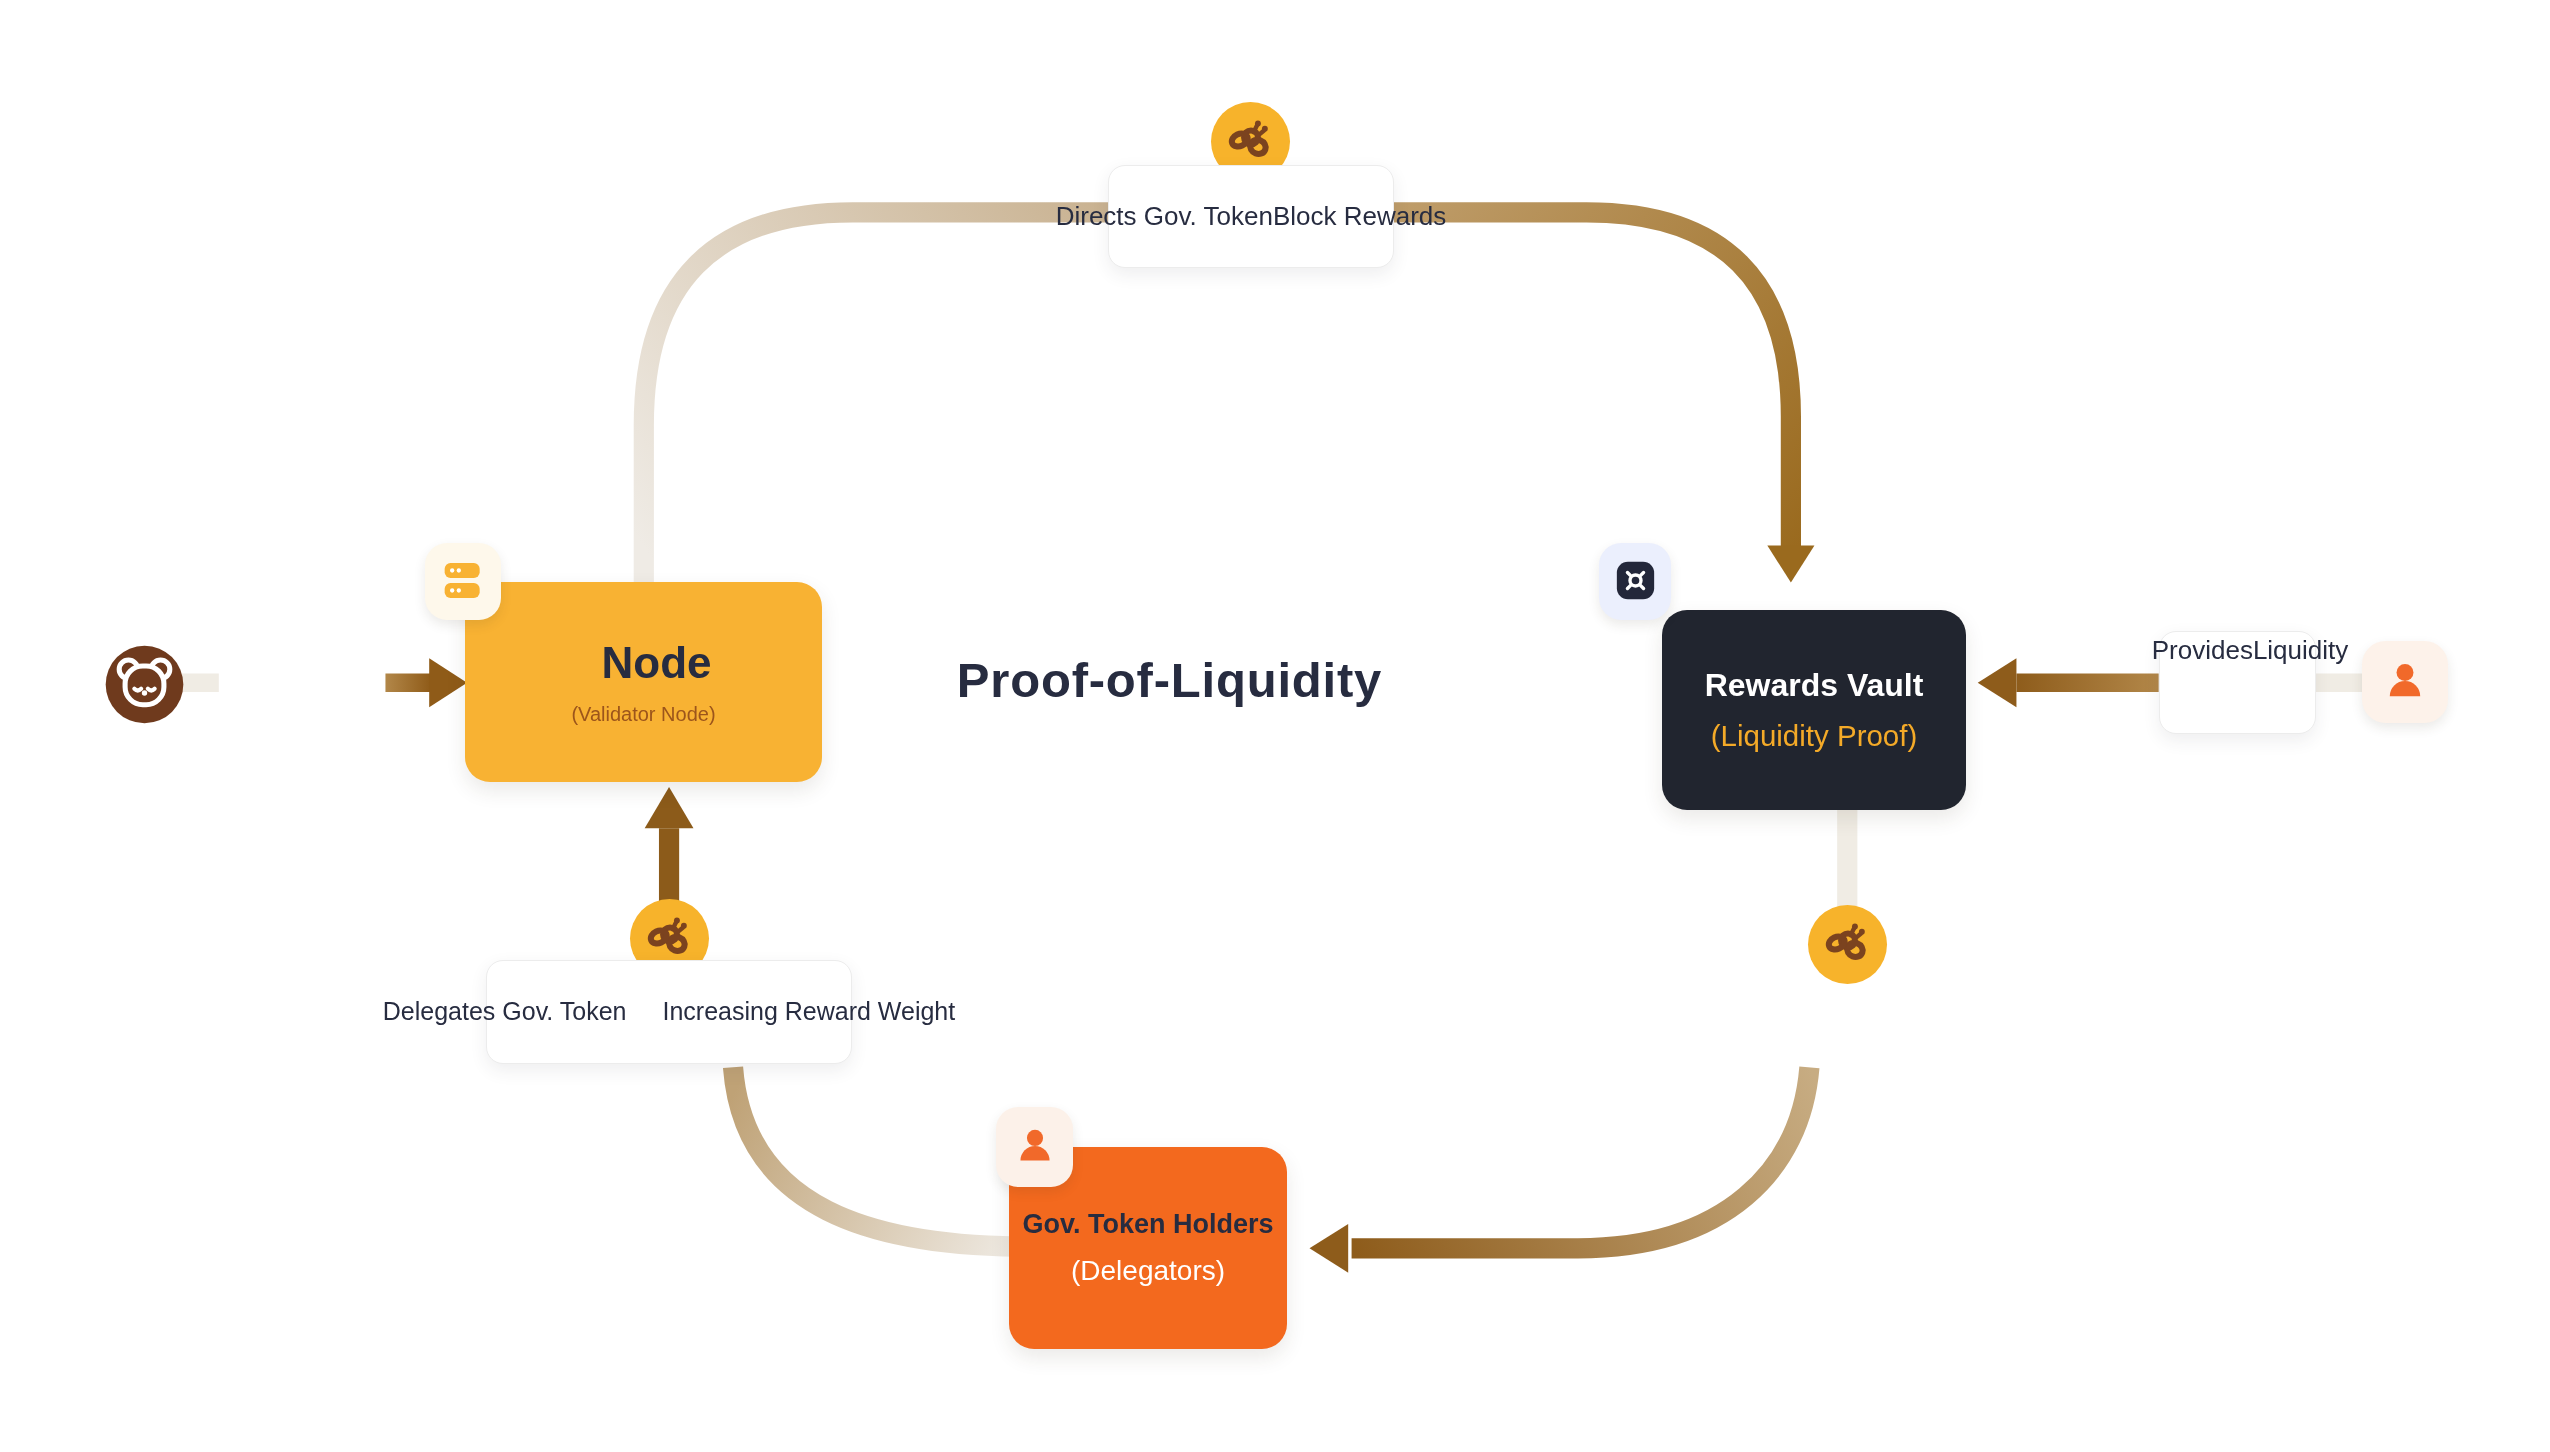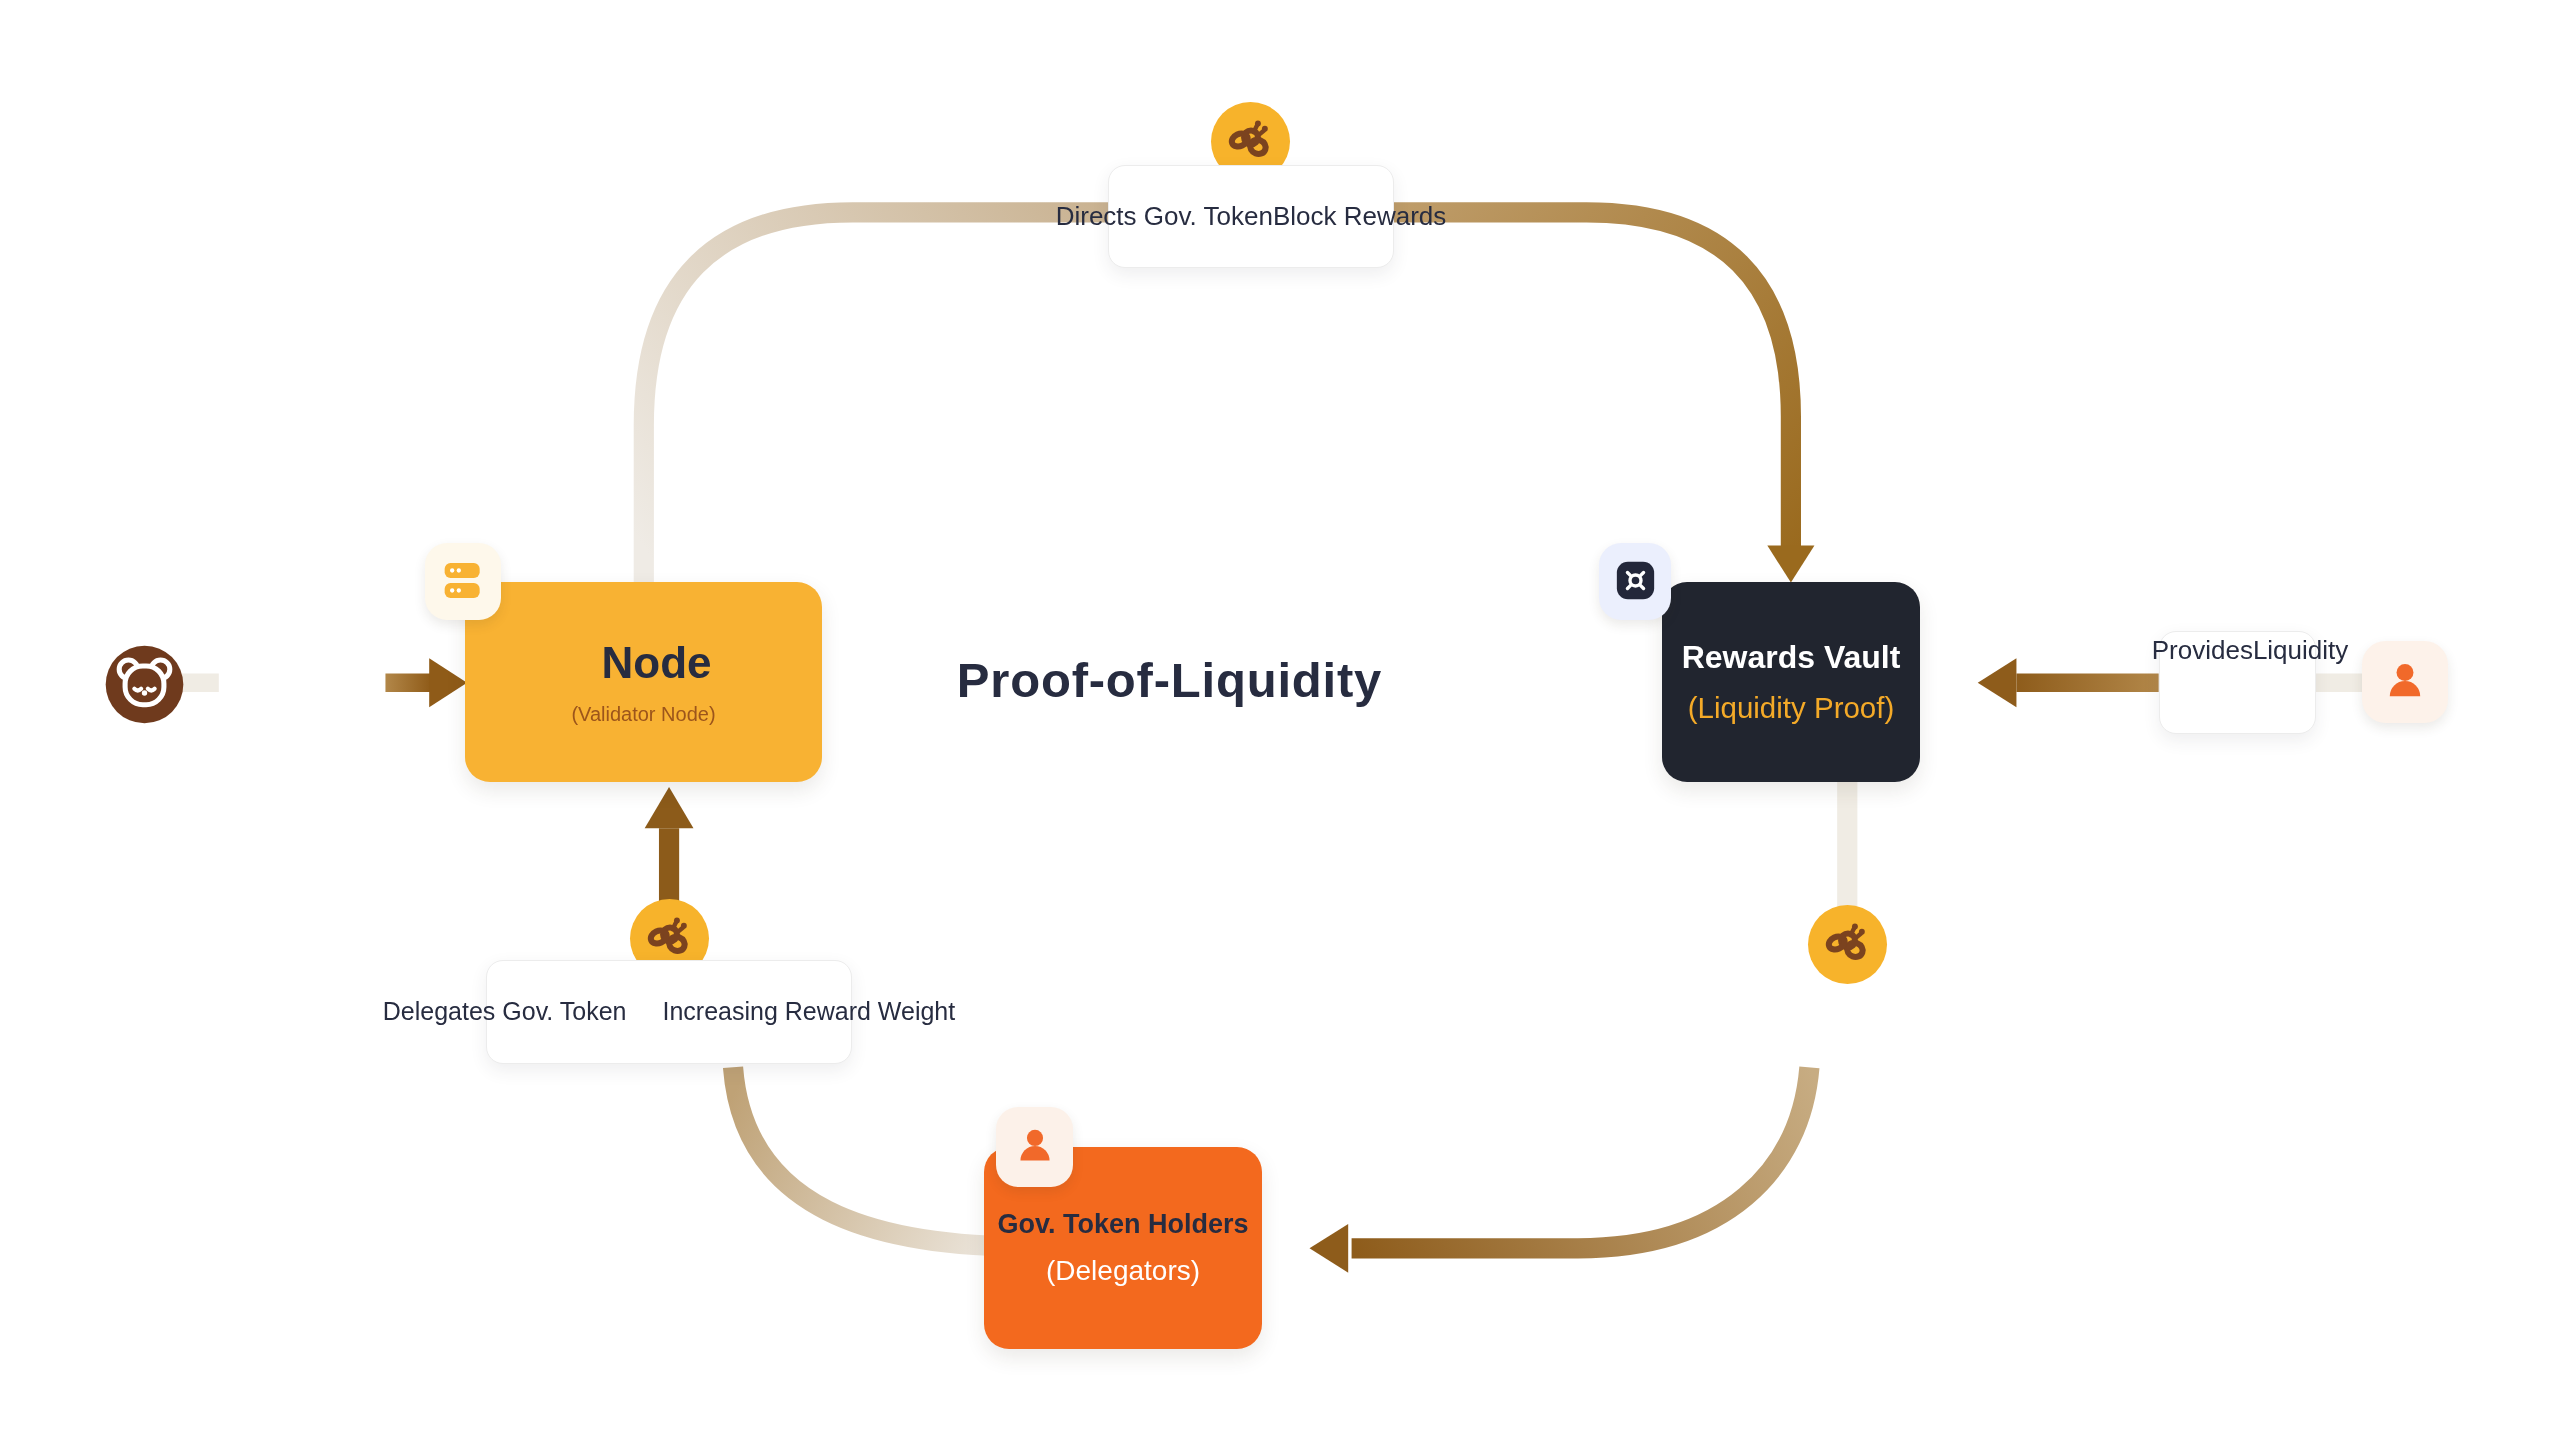"Rewards Vault" .vault-box { top: 582px -> 610px; width: 258px -> 304px }
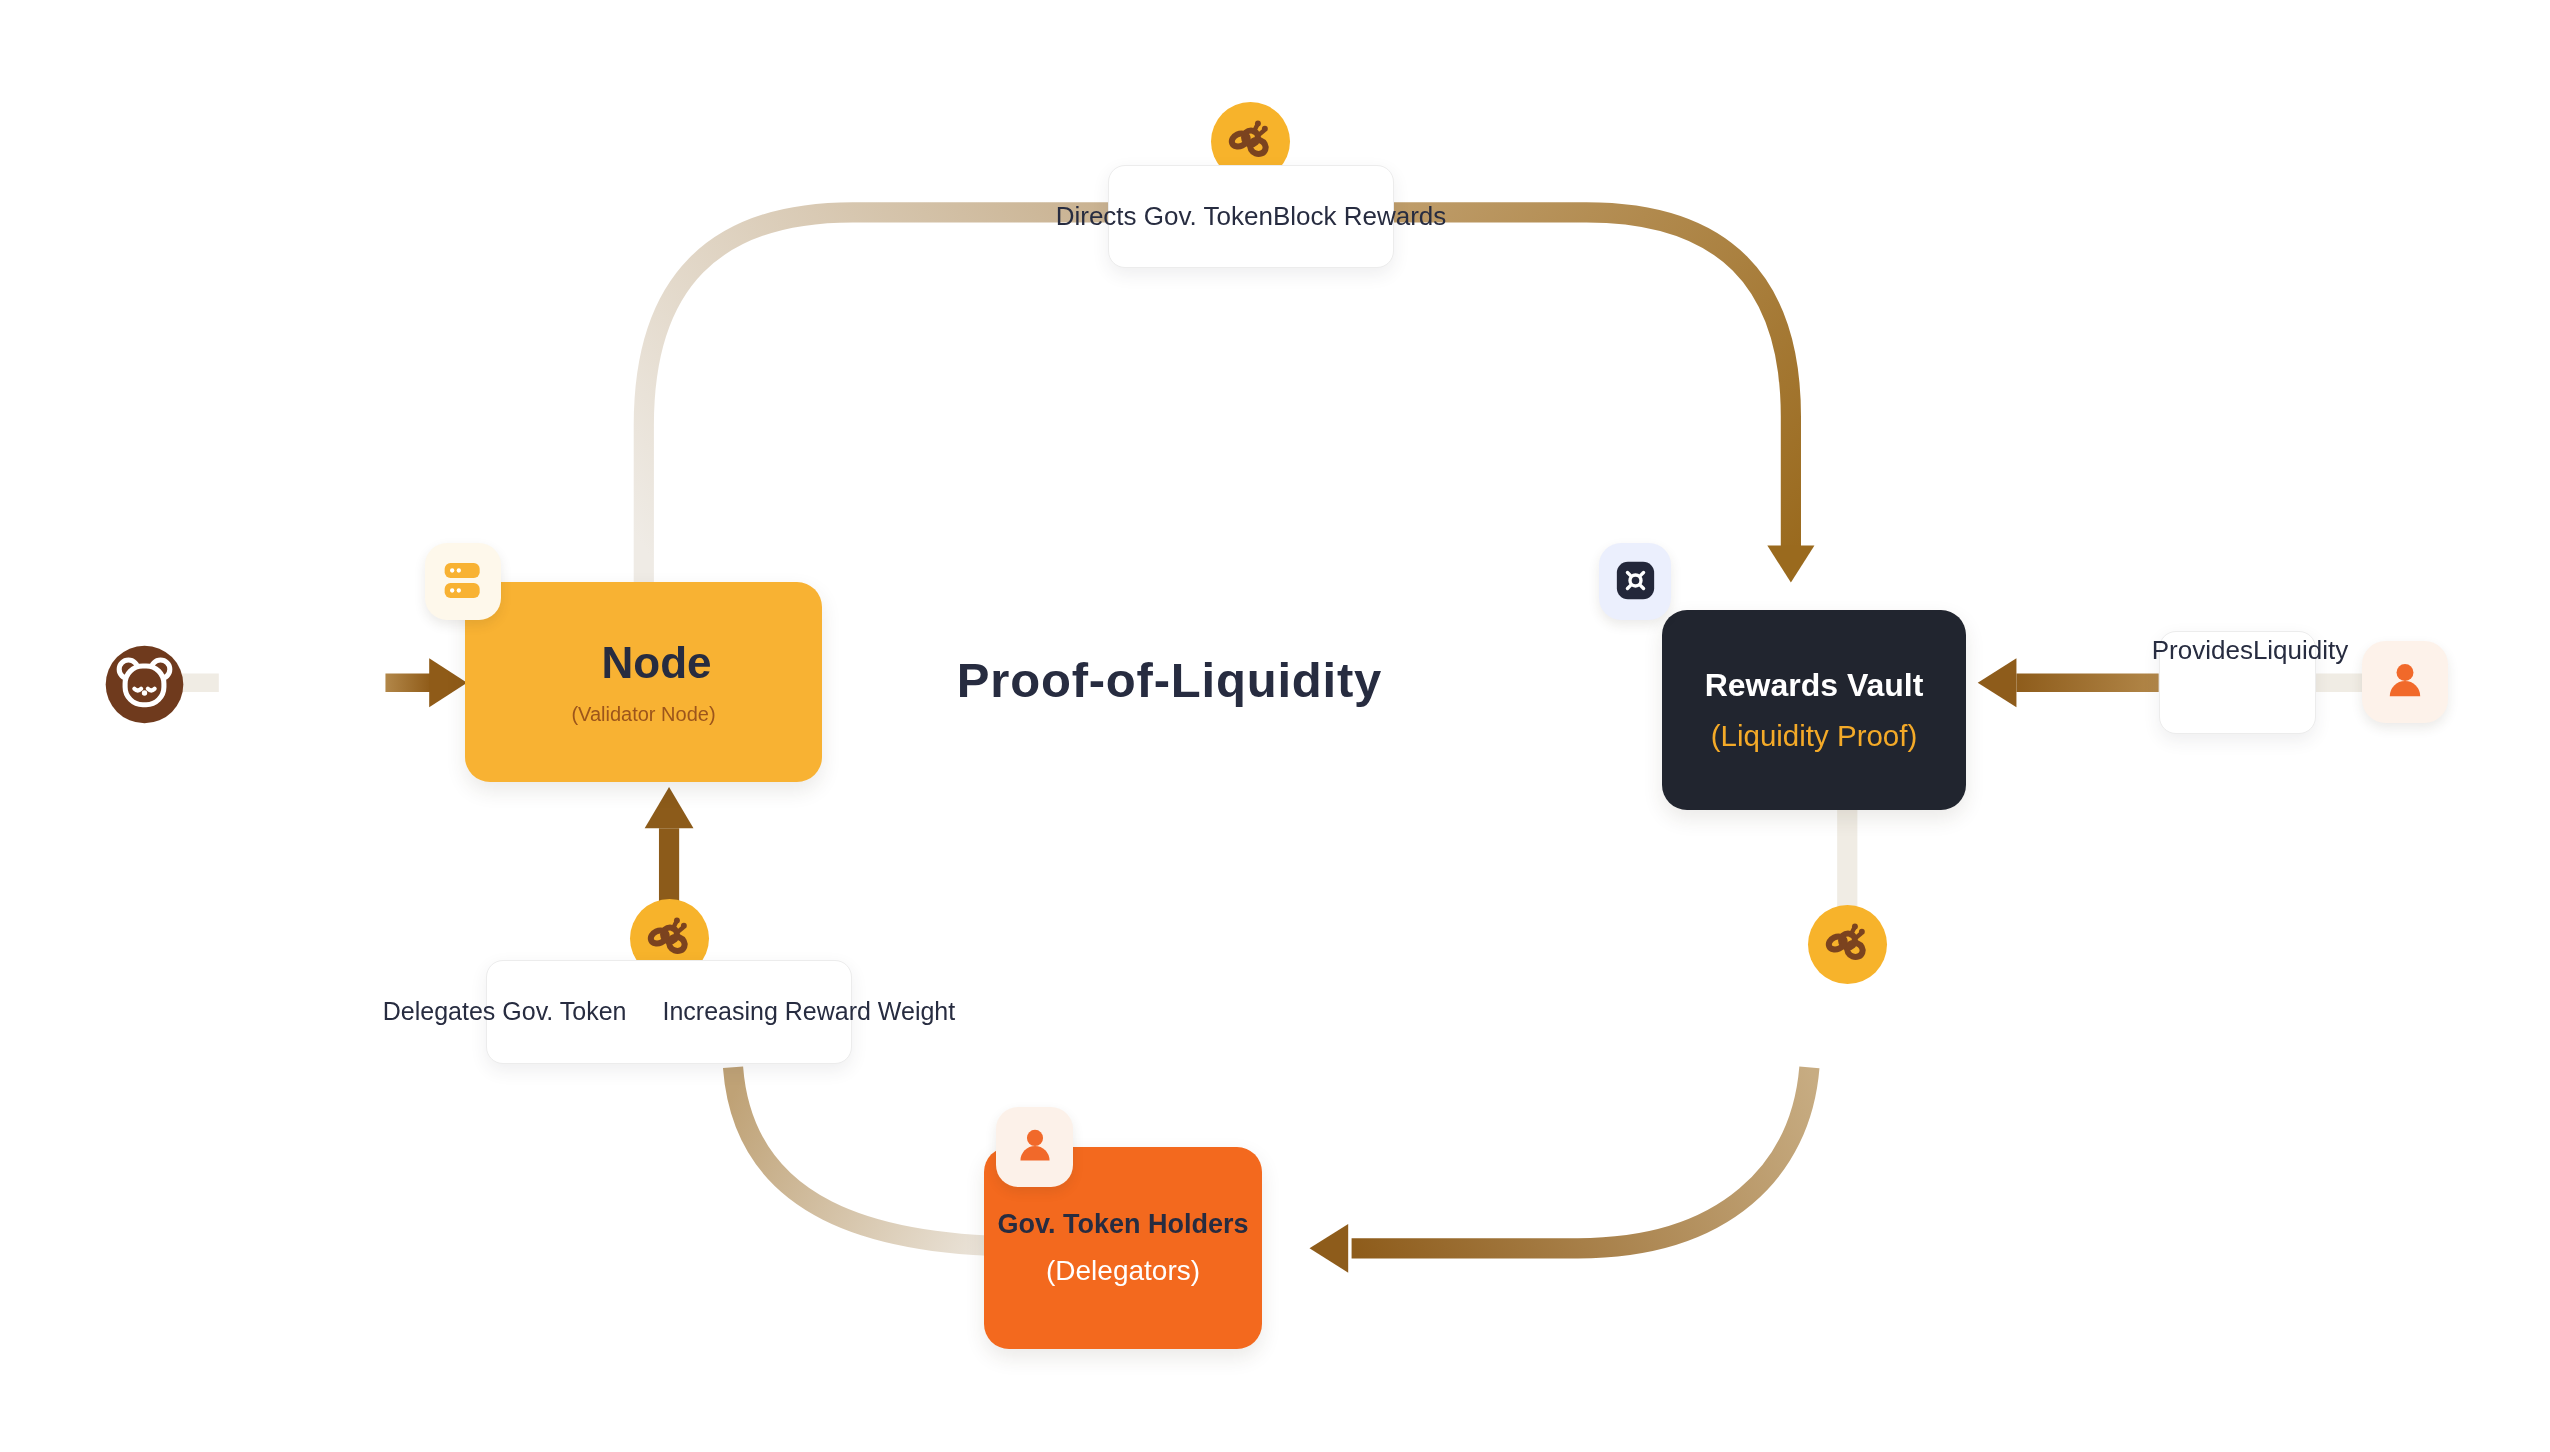"Gov. Token Holders" .holders-box { left: 984px -> 1009px }
